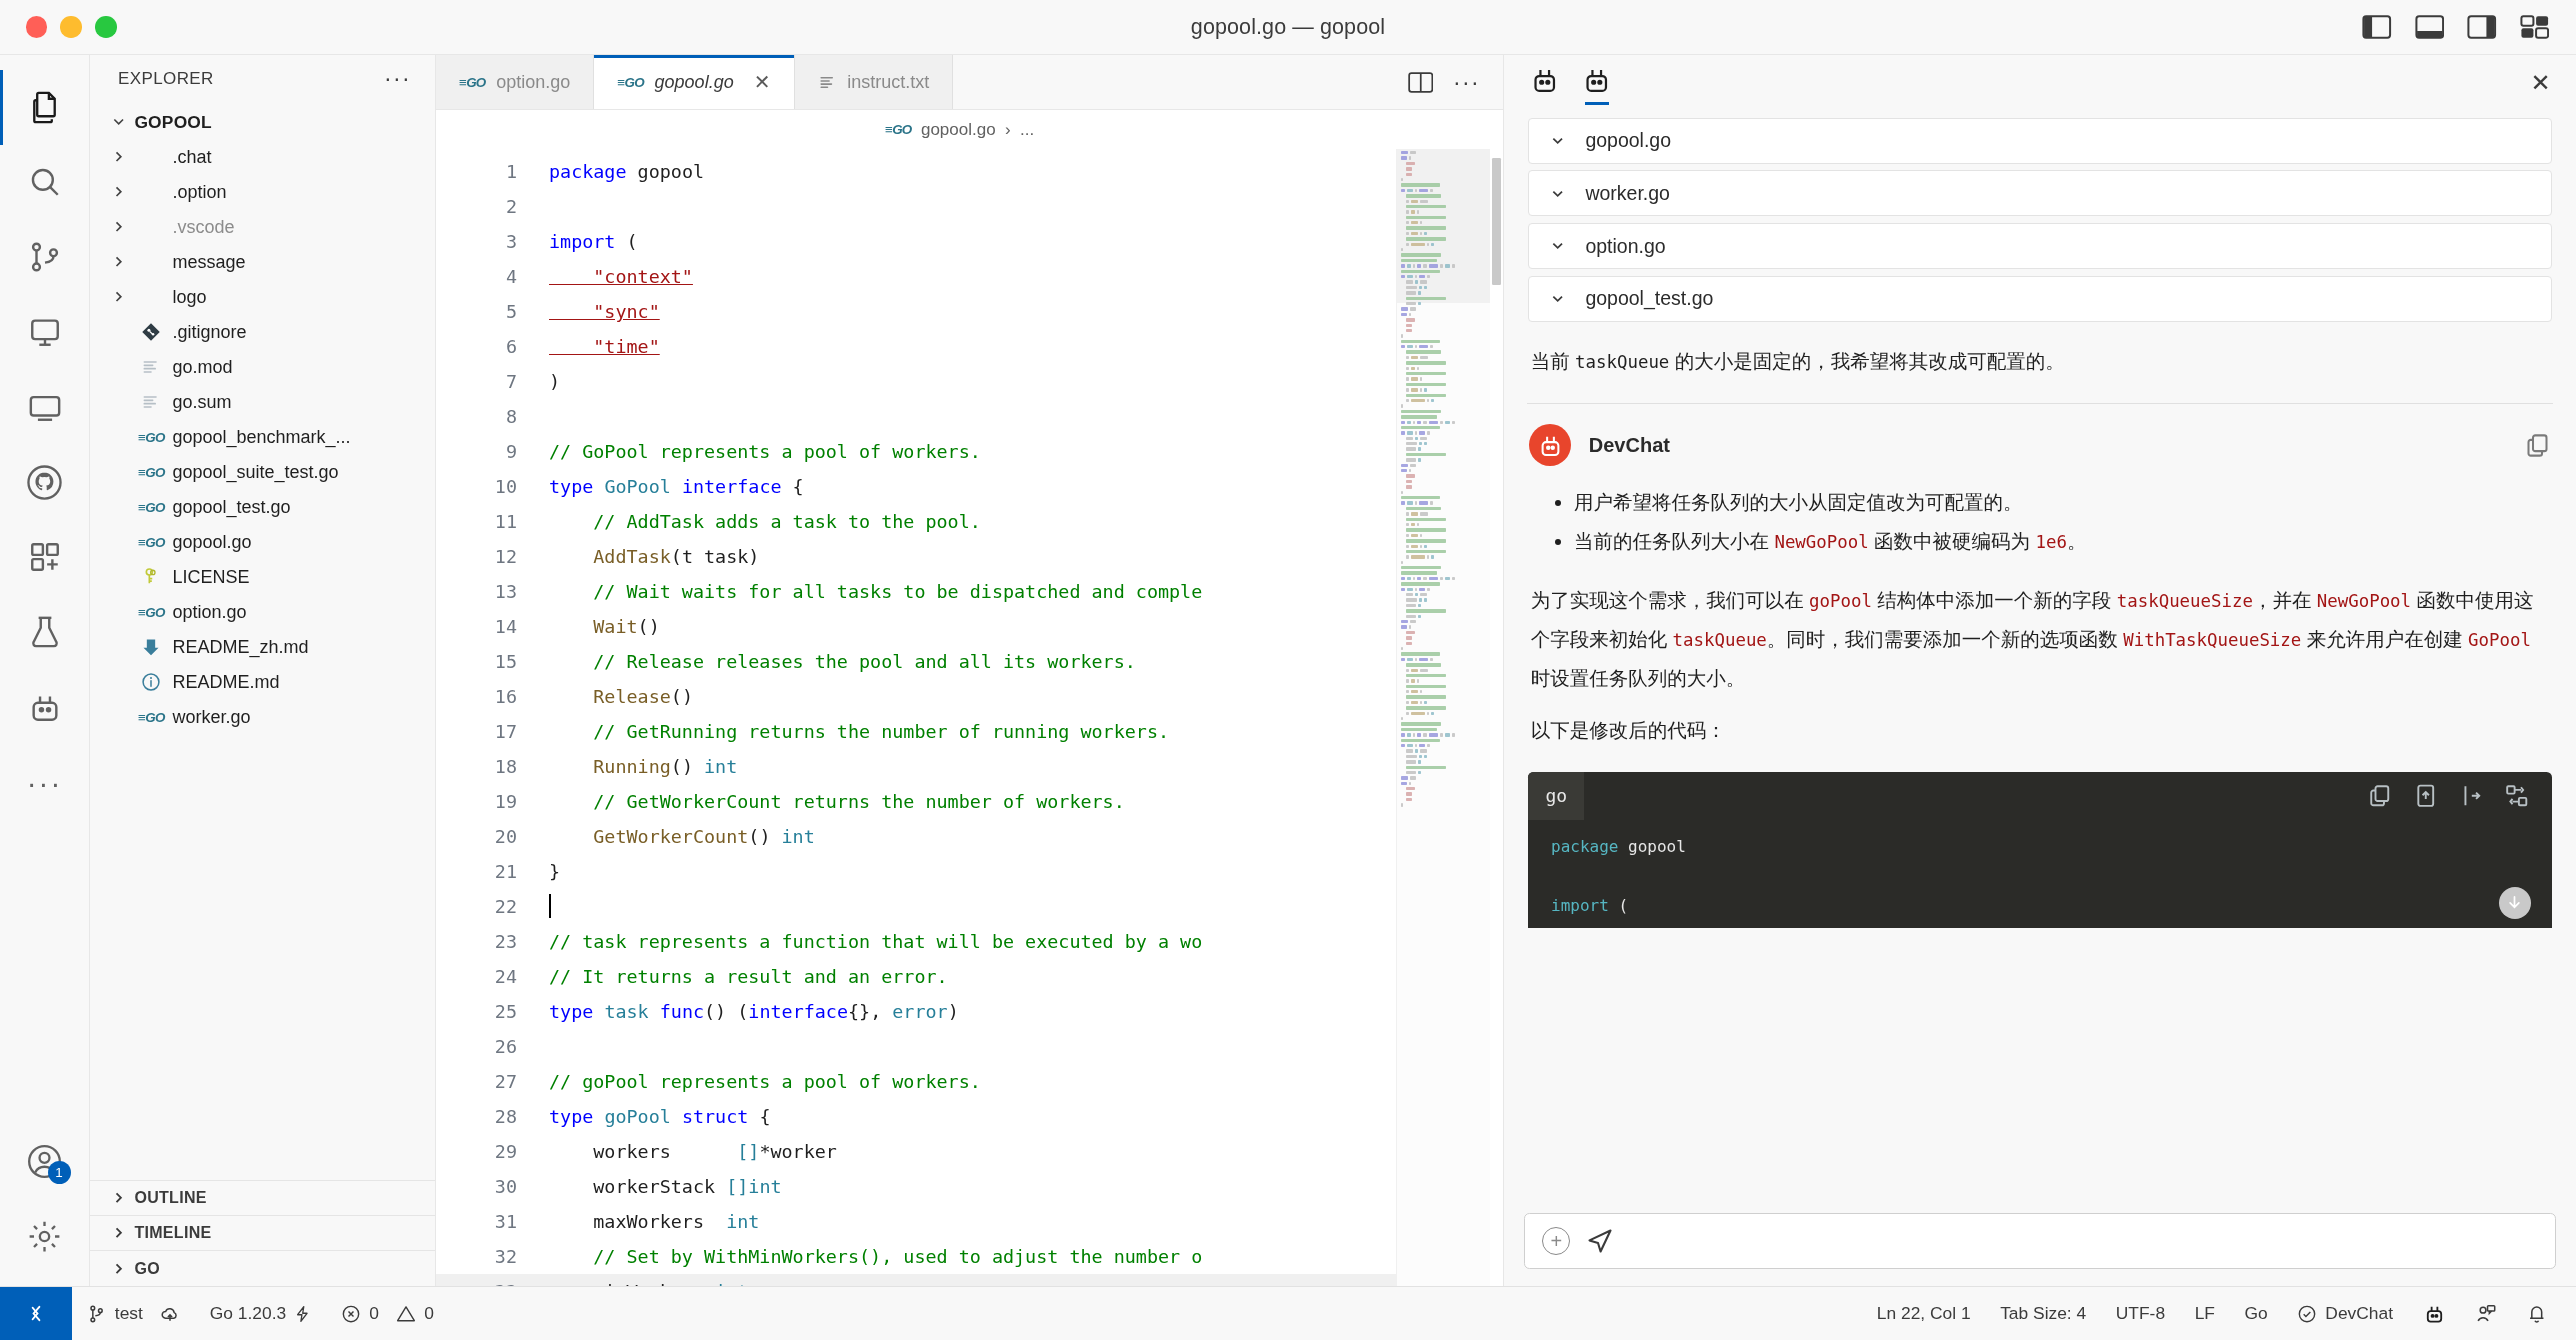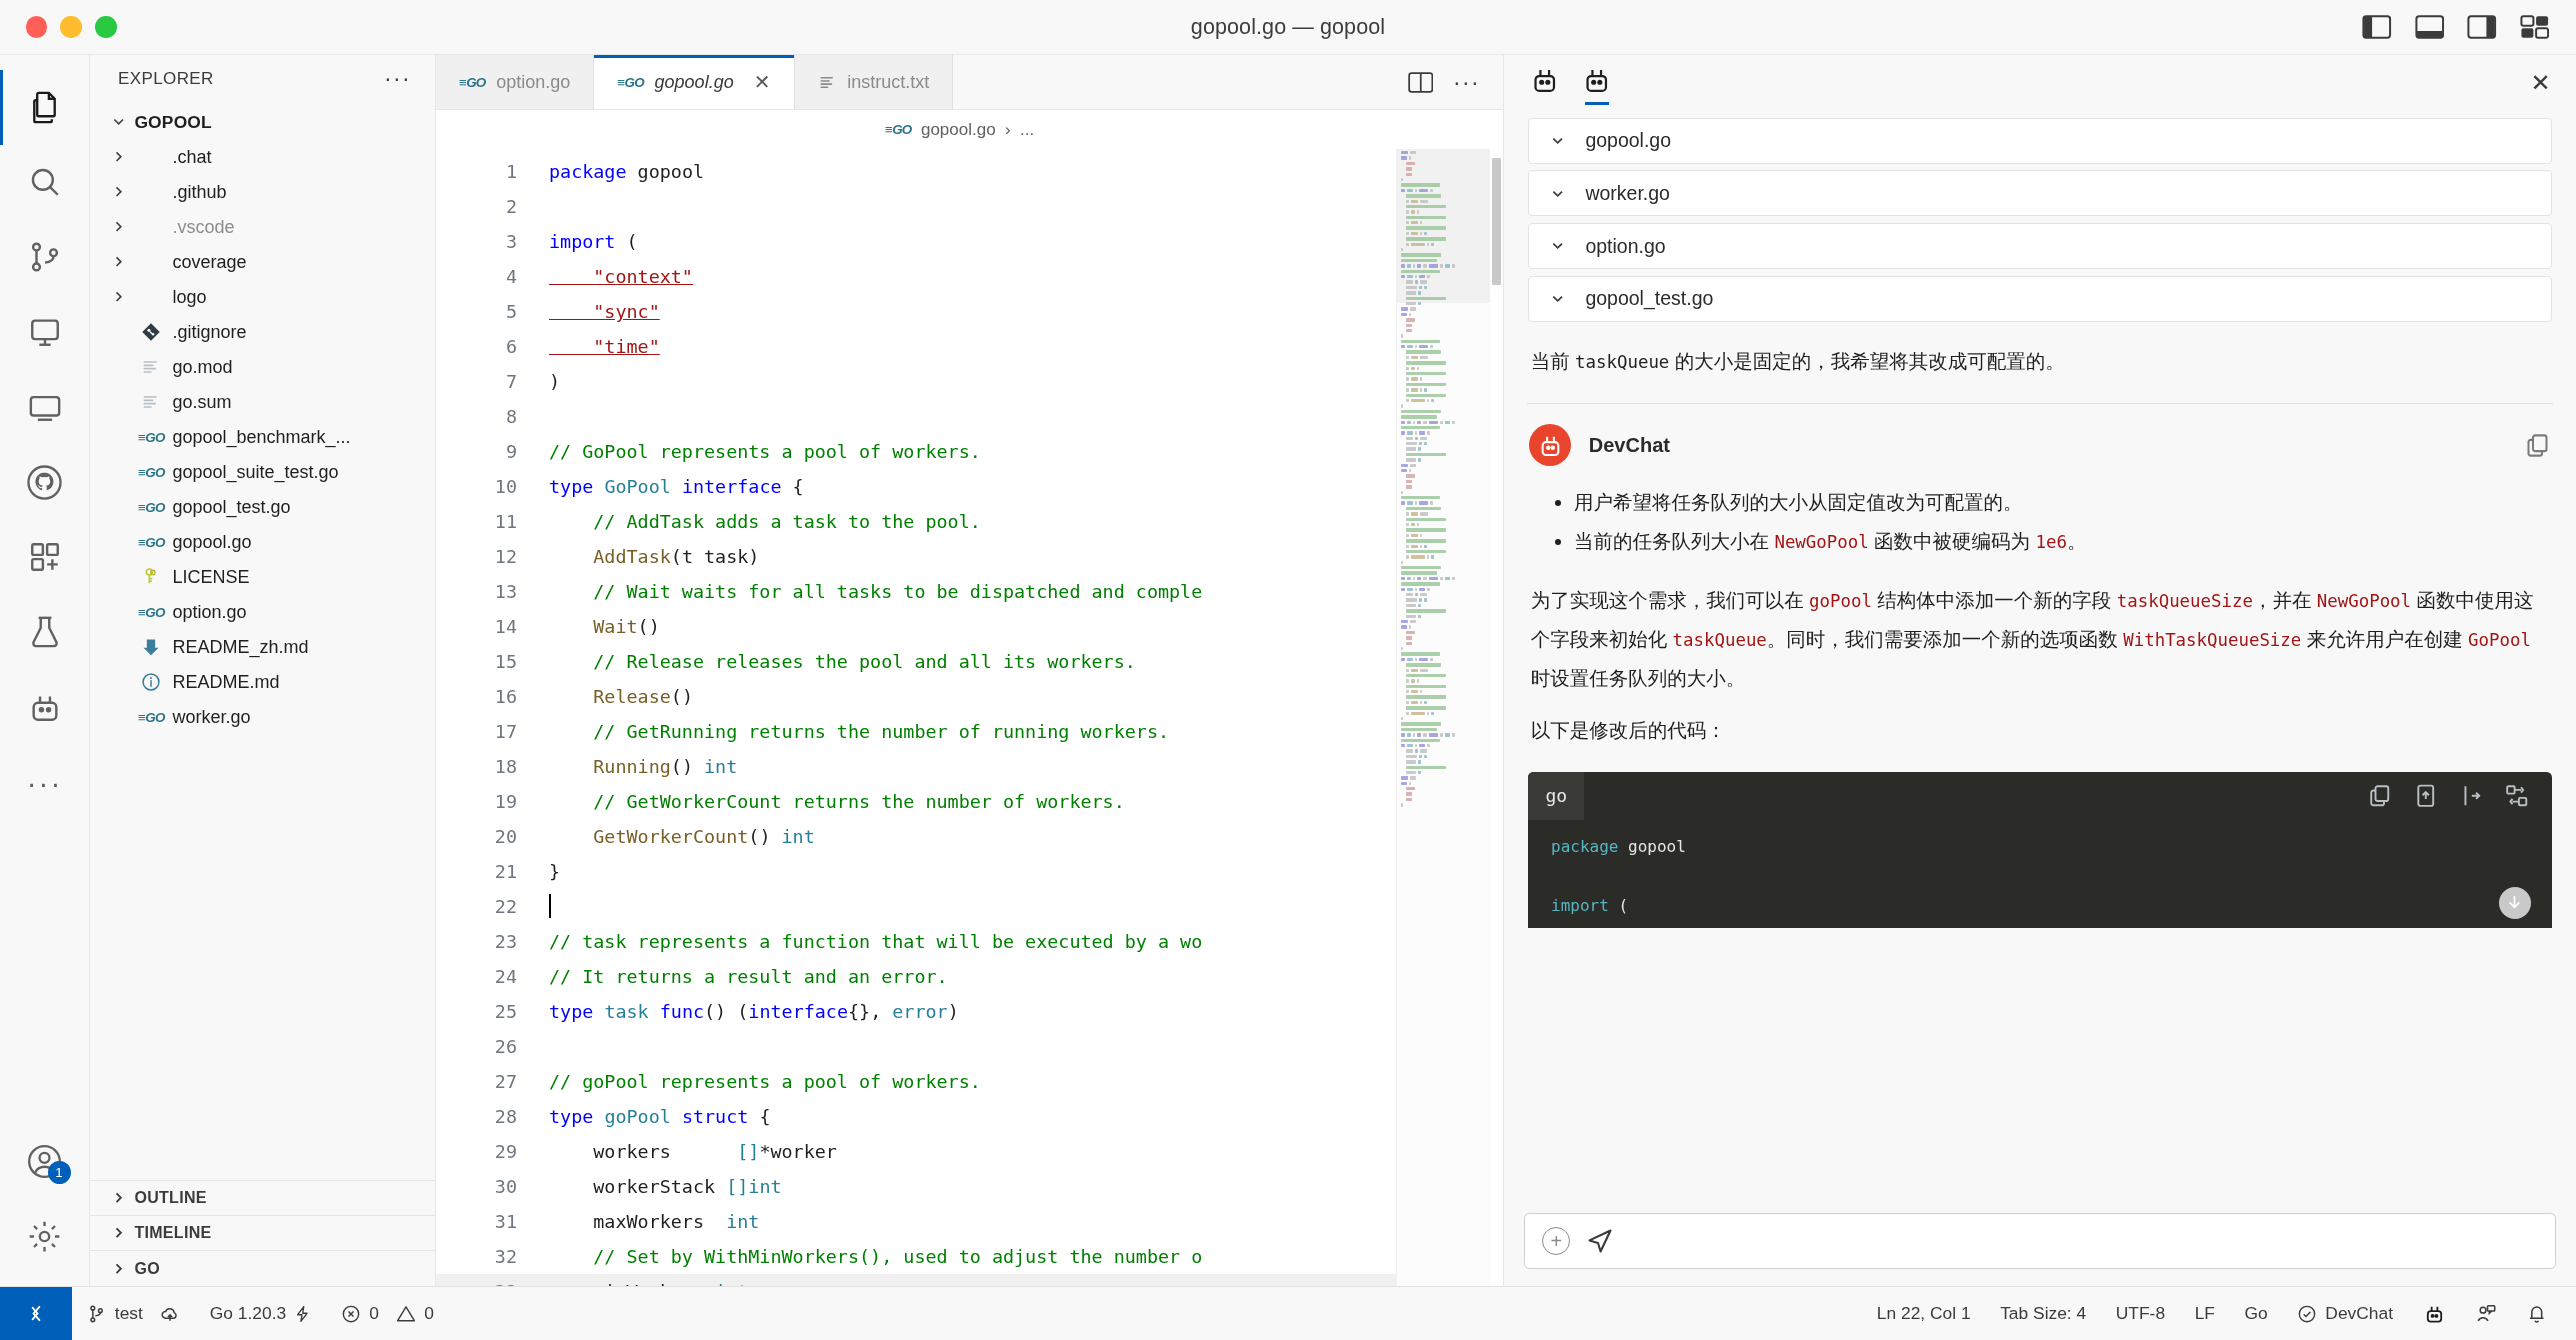".github" span { text: .github -> .option }
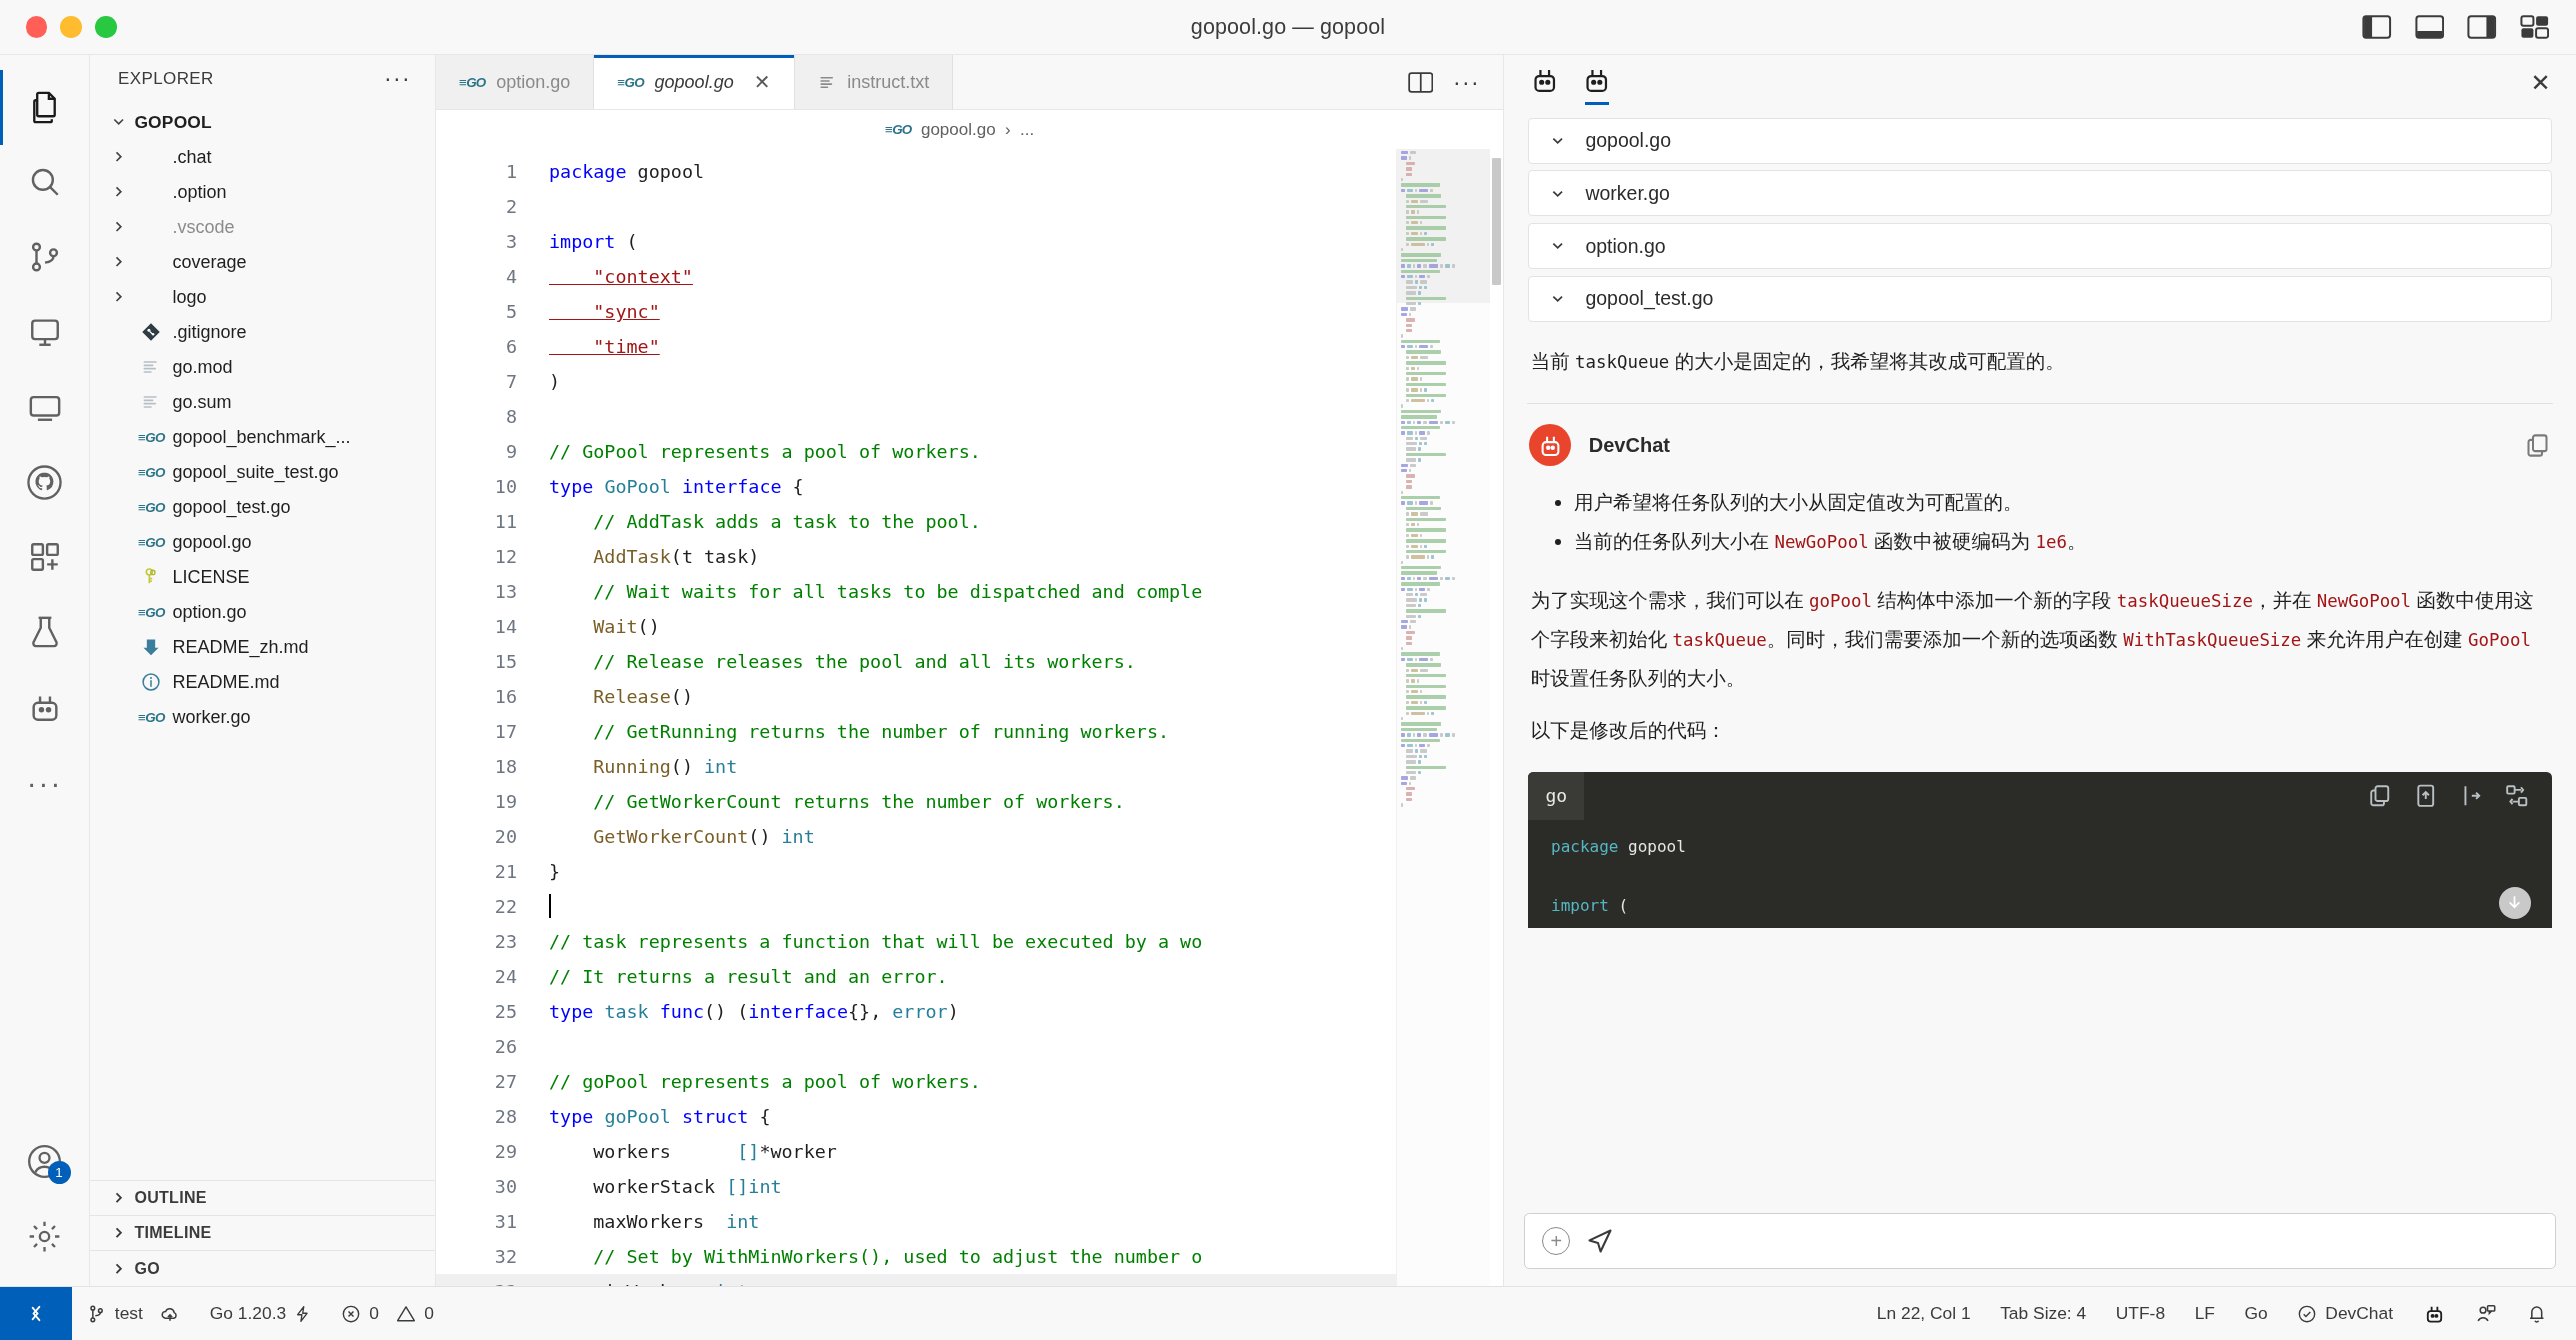"coverage" span { text: coverage -> message }
